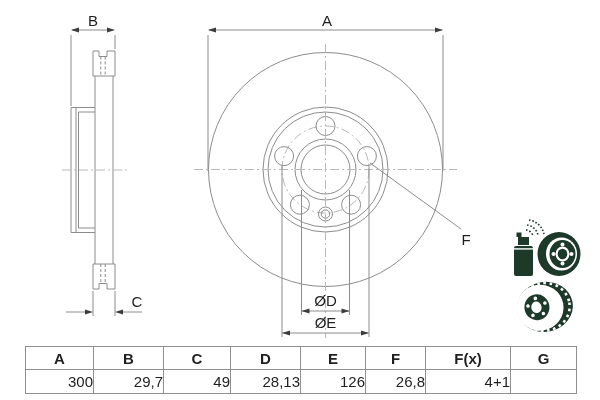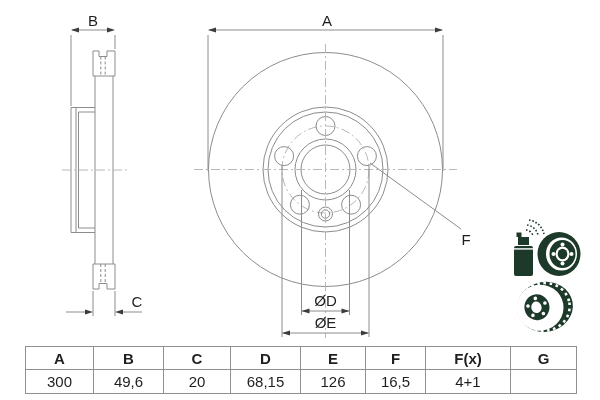"300" table.spec tr.val td { text-align: none -> right }
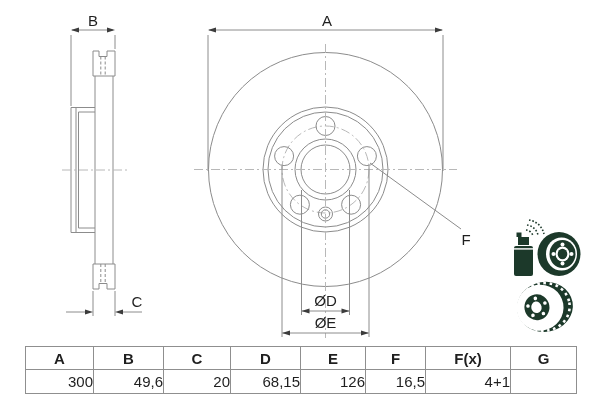"49,6" td { text: 49,6 -> 29,7 }
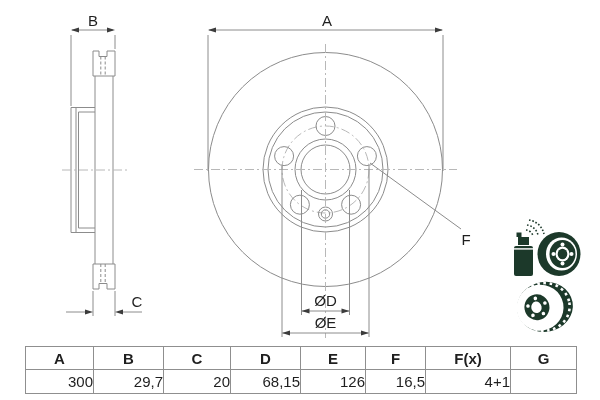"20" td { text: 20 -> 49 }
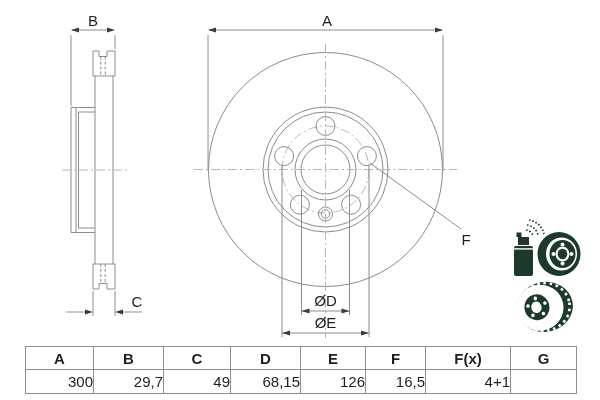"68,15" td { text: 68,15 -> 28,13 }
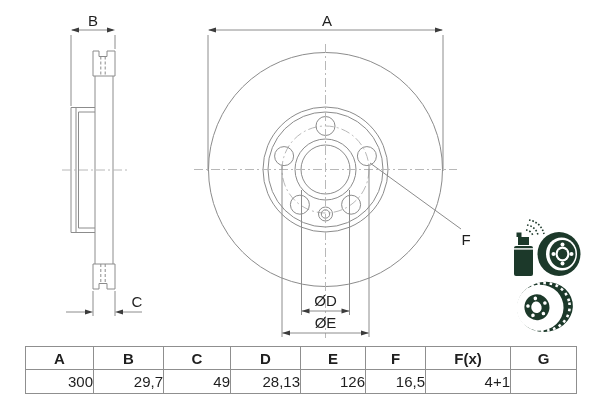"16,5" td { text: 16,5 -> 26,8 }
